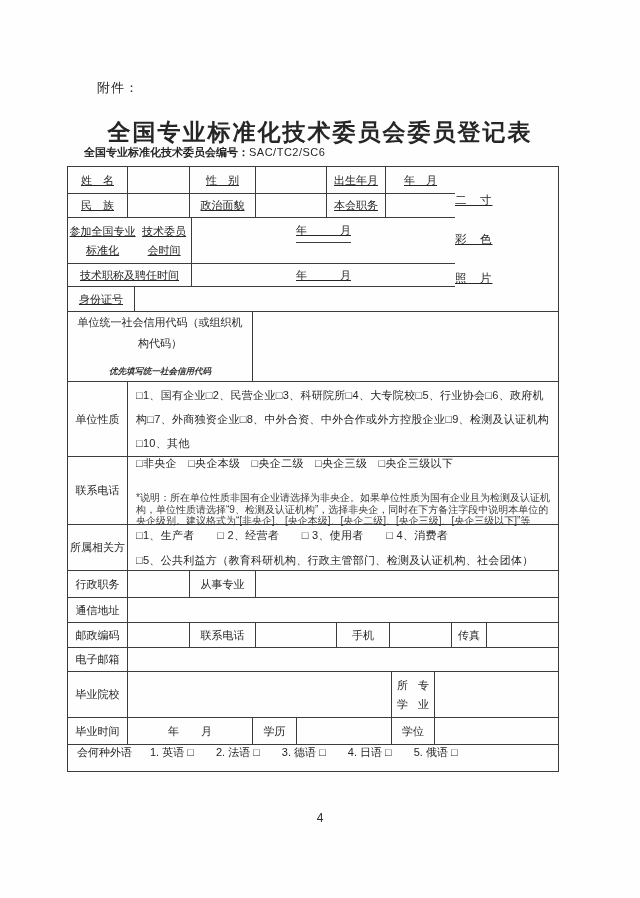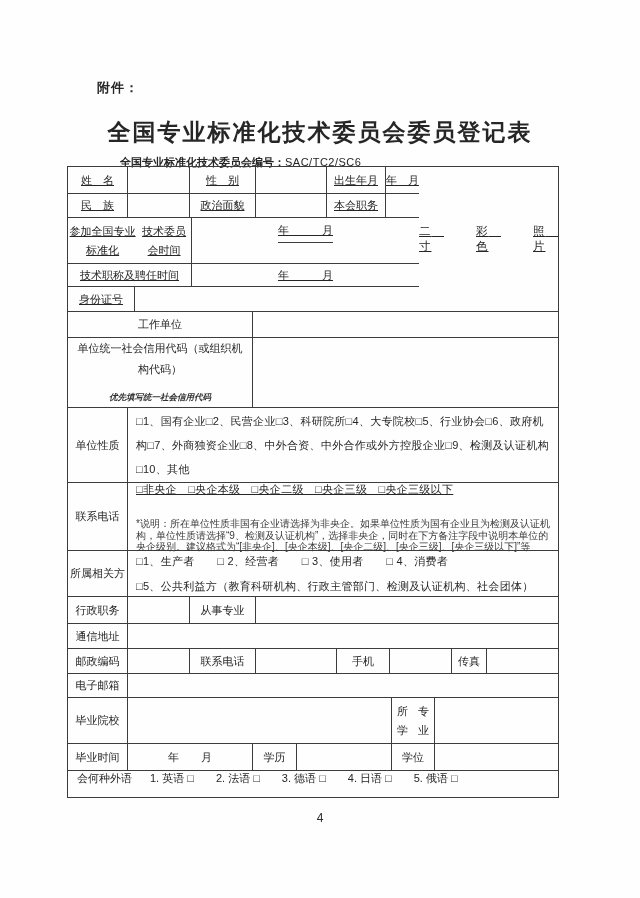"附件：" .attachment { font-weight: bold -> normal }
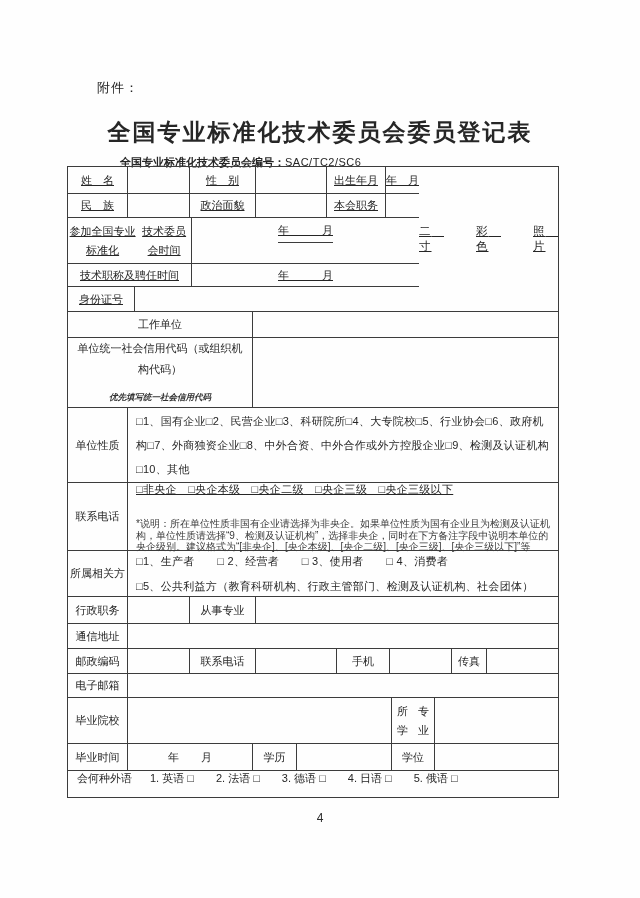"全国专业标准化技术委员会编号：SAC/TC2/SC6" .subtitle { margin-left: 36px -> none; top: 155px -> 145px }
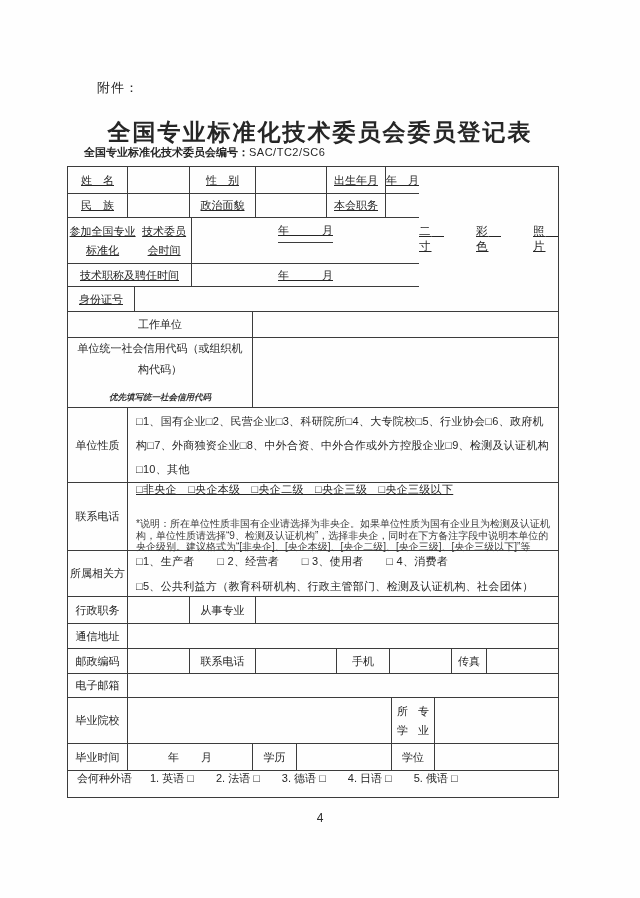"二 寸" .photo-cell { align-items: center -> flex-start; flex-direction: row -> column; gap: 32px -> 24px }
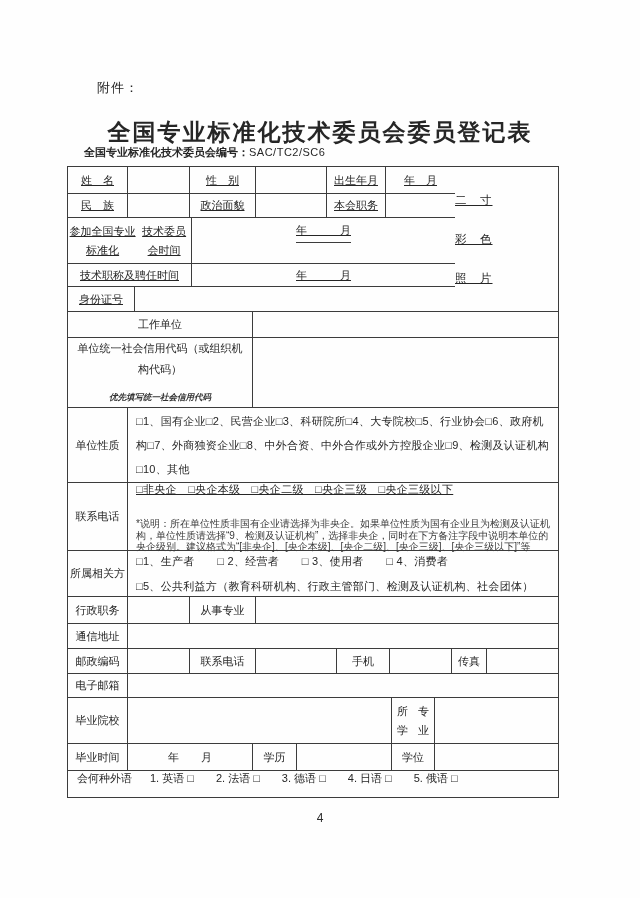"工作单位" div.row { html: <div> <div>工作单位</div> <div></div> </div> -> none }
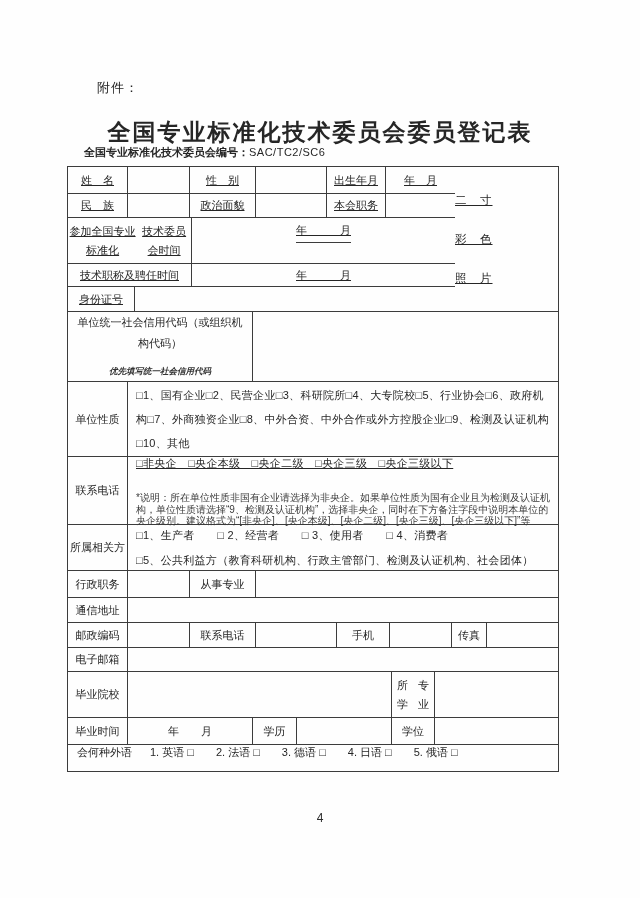"□非央企 □央企本级 □央企二级 □央企三级 □央企三级以下" .central-opts { text-decoration: underline -> none }
